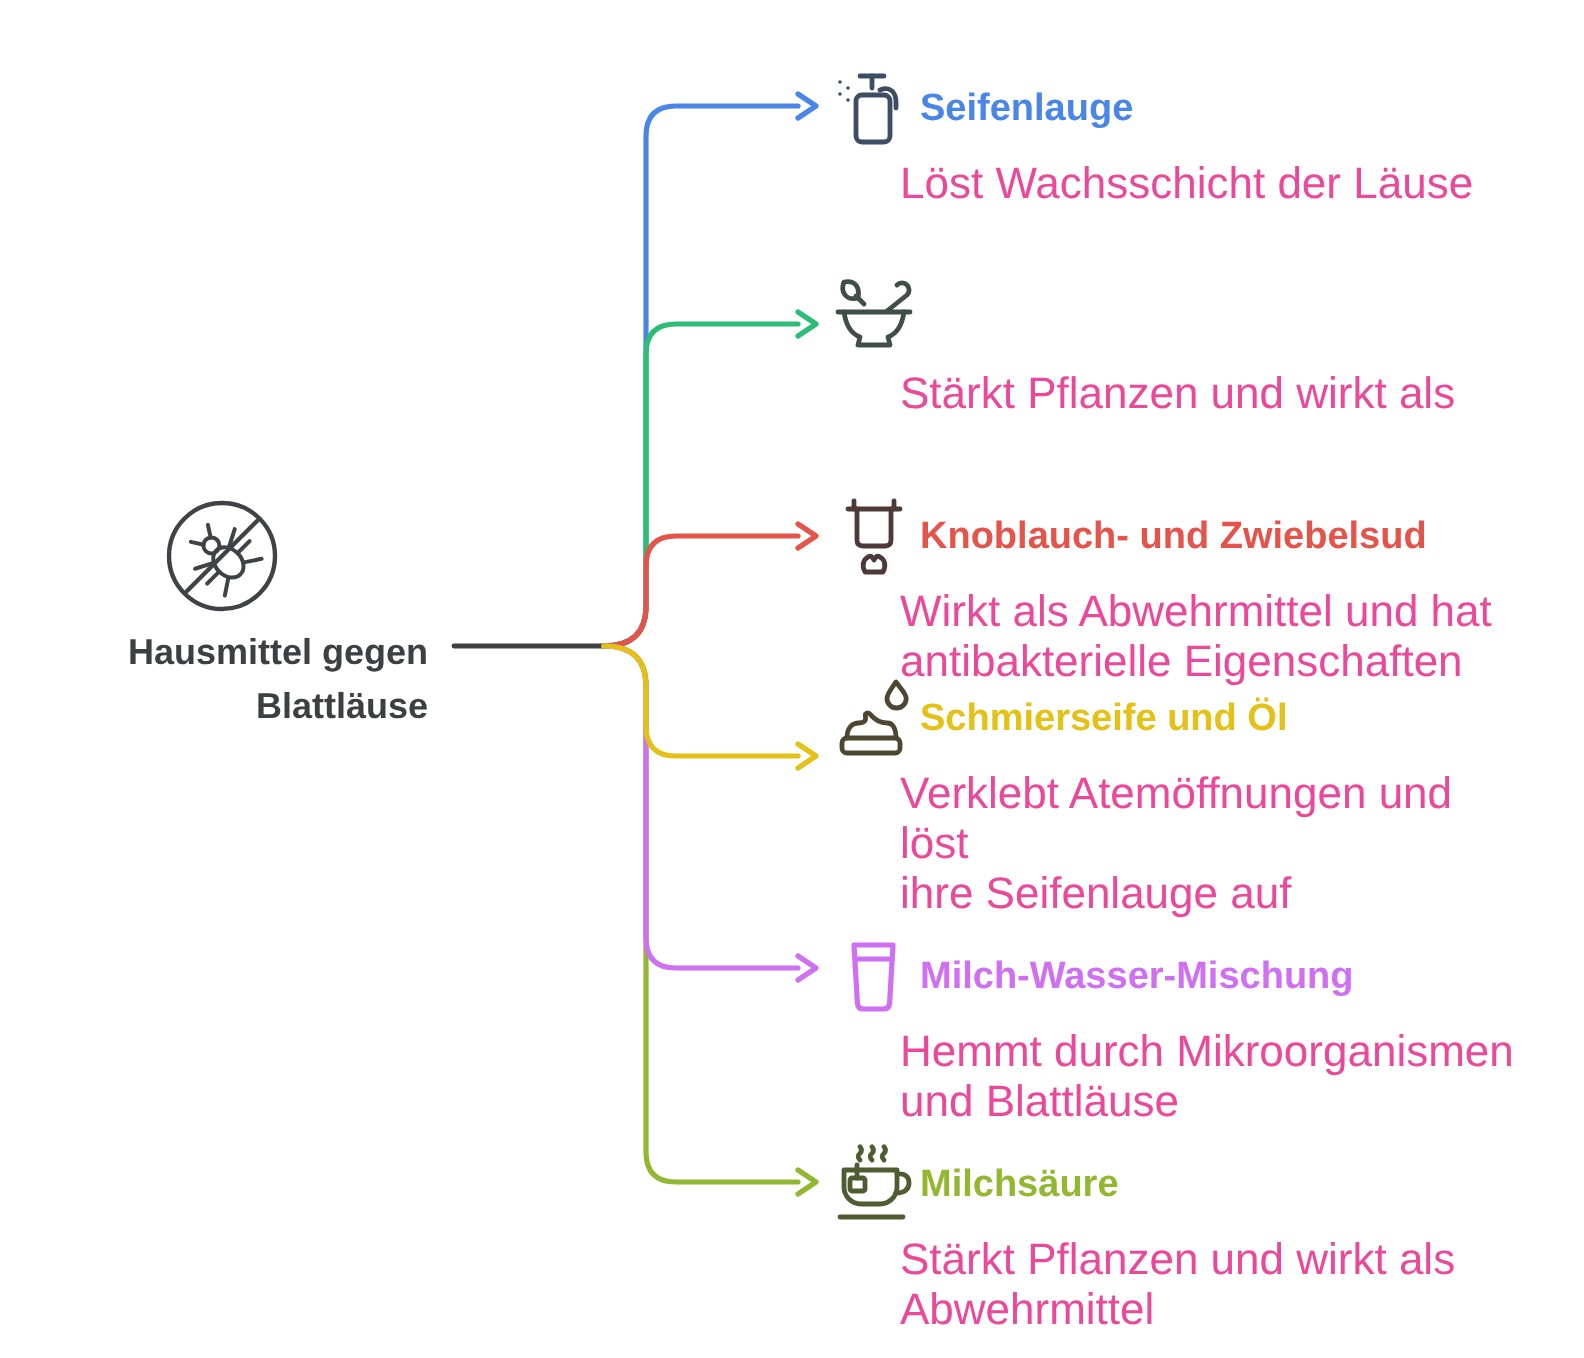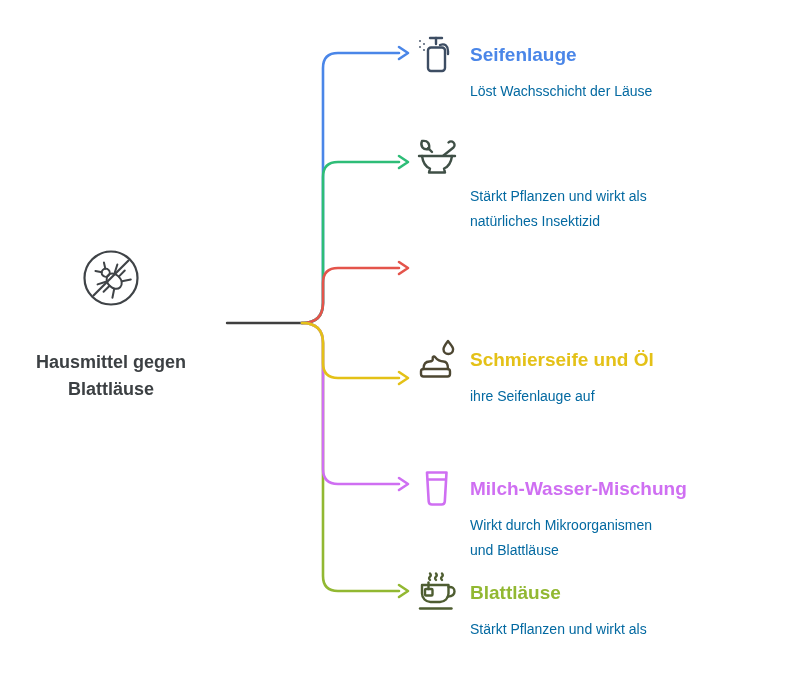"Seifenlauge" .row-head { gap: 10px -> none }
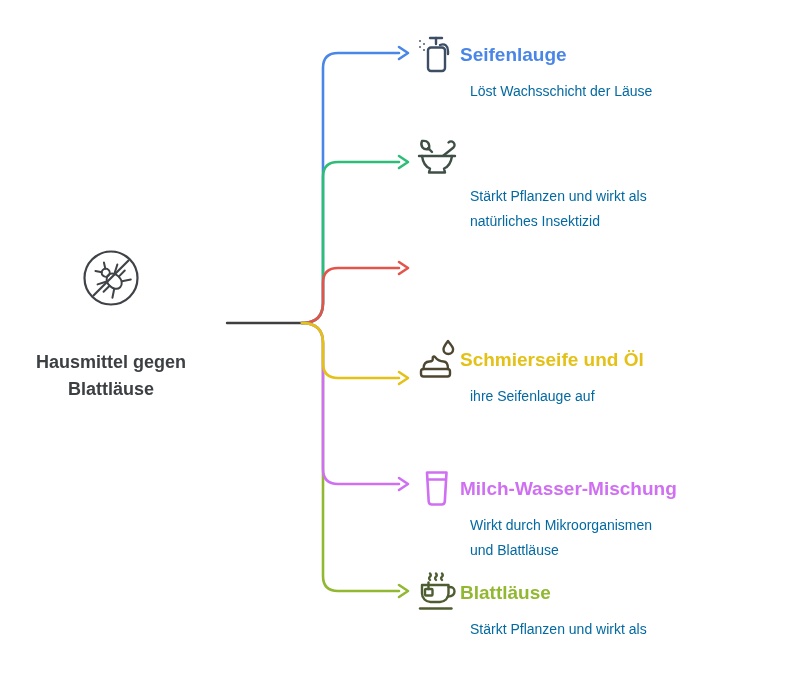"Löst Wachsschicht der Läuse" .desc { color: #0369a1 -> #ec4899; font-size: 14px -> 22px; margin-left: 56px -> 36px }
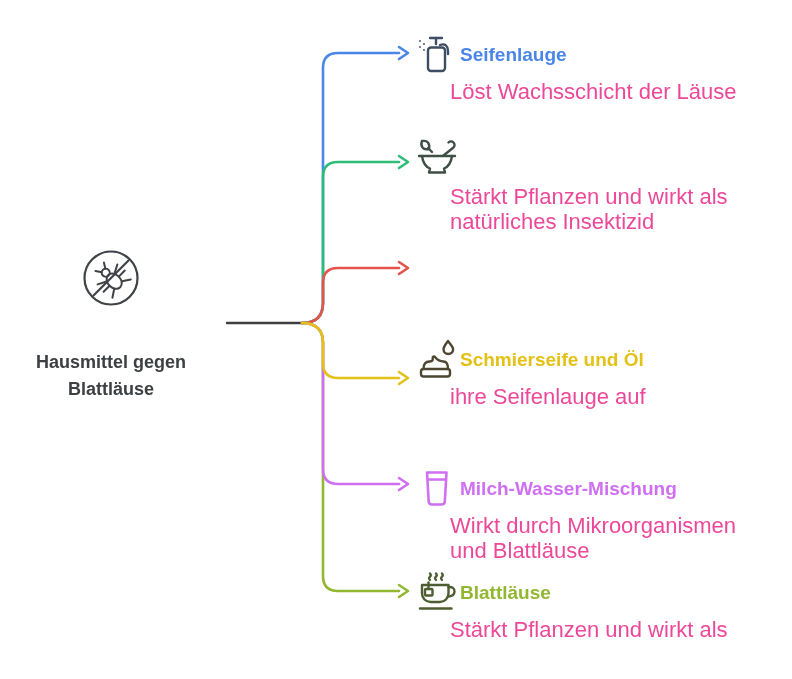"natürliches Insektizid" div { html: <div>natürliches Insektizid</div> -> none }
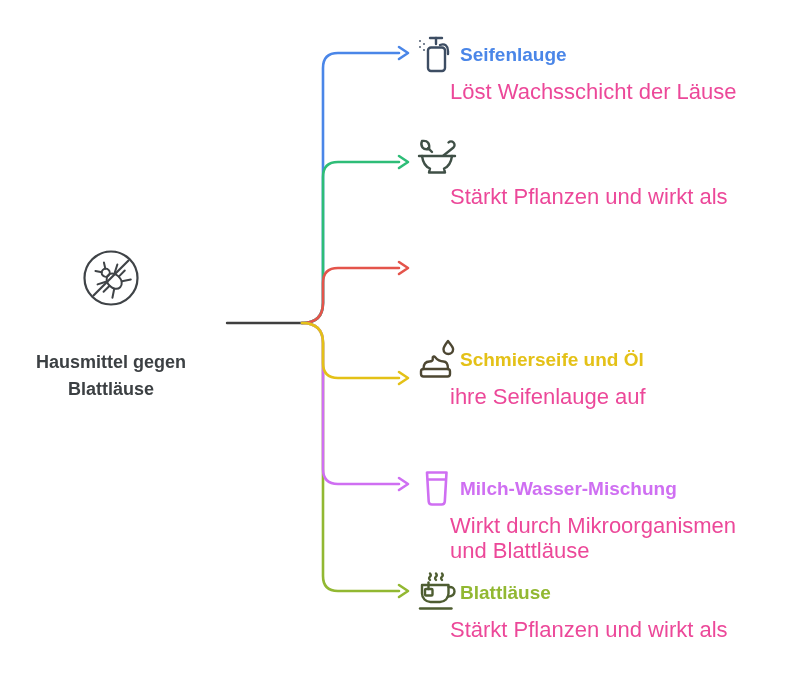"Knoblauch- und Zwiebelsud" div.branch { html: none -> <div> <div> <div> <svg> <path></path> <path></path> <path></path> <path></path> <path></path> </svg> </div> <div>Knoblauch- und Zwiebelsud</div> </div> <div> <div>Wirkt als Abwehrmittel und hat</div> <div>antibakterielle Eigenschaften</div> </div> </div> }
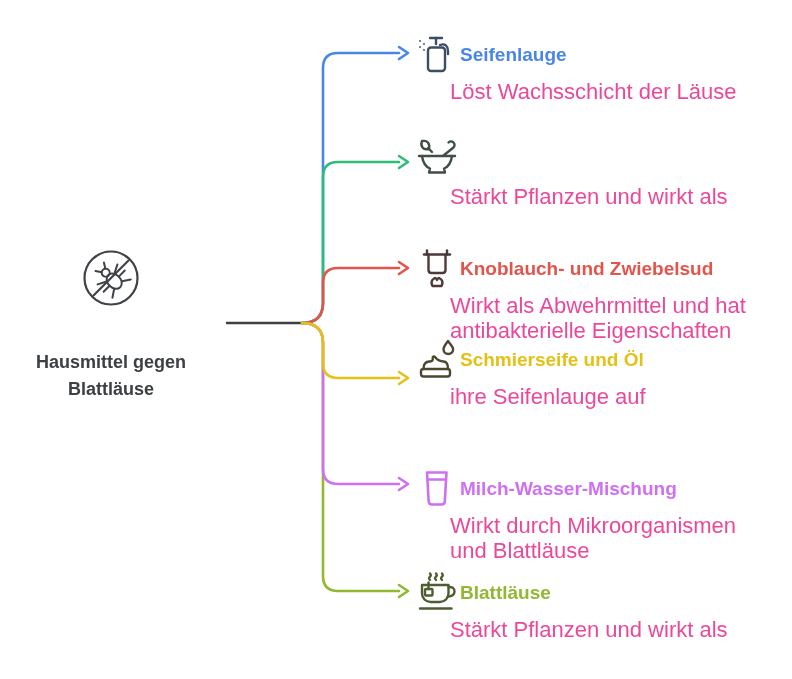"Hausmittel gegen Blattläuse" .center-label { margin-top: 36px -> none; text-align: center -> right }
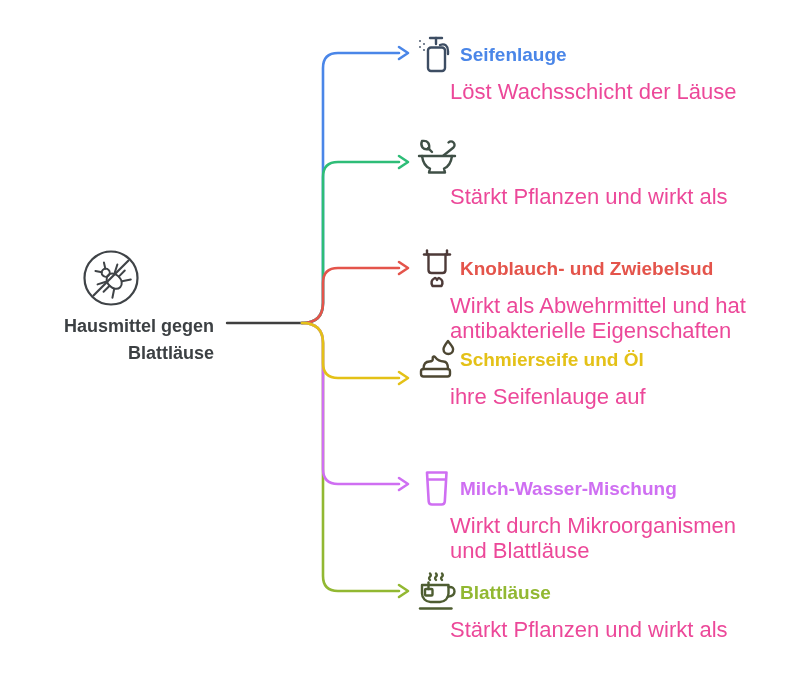"Verklebt Atemöffnungen und löst" div { html: none -> <div>Verklebt Atemöffnungen und löst</div> }
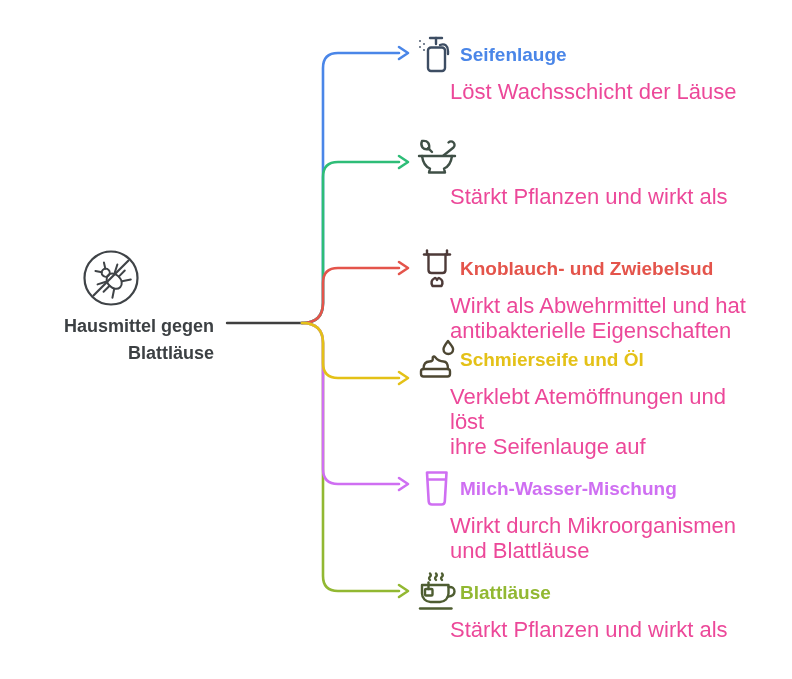"Wirkt durch Mikroorganismen" div { text: Wirkt -> Hemmt }
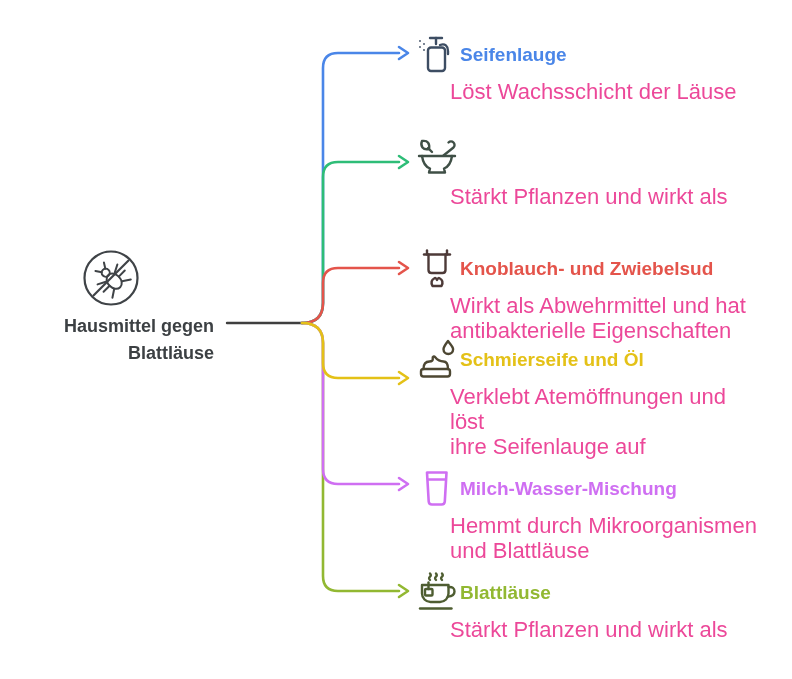"Blattläuse" div.branch-title { text: Blattläuse -> Milchsäure }
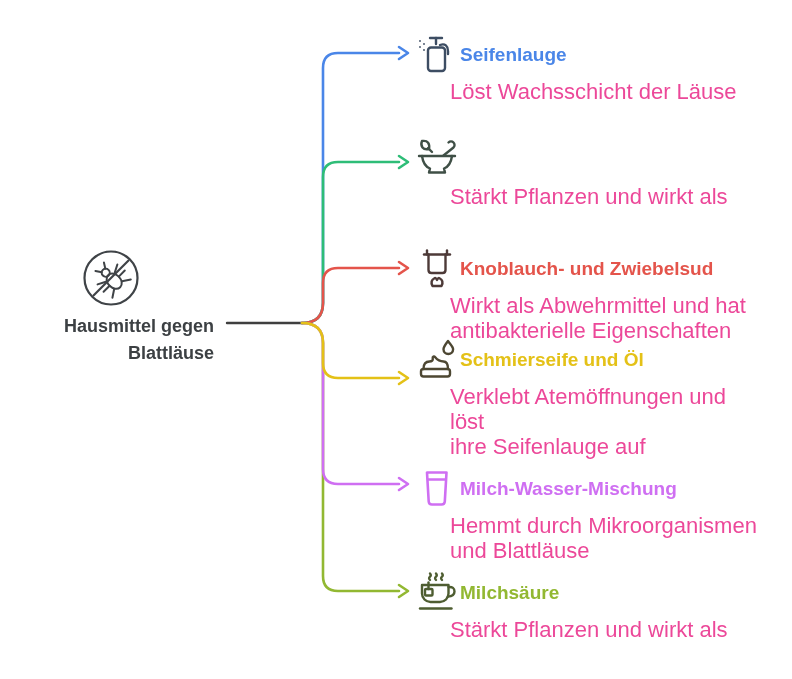"Abwehrmittel" div { html: none -> <div>Abwehrmittel</div> }
